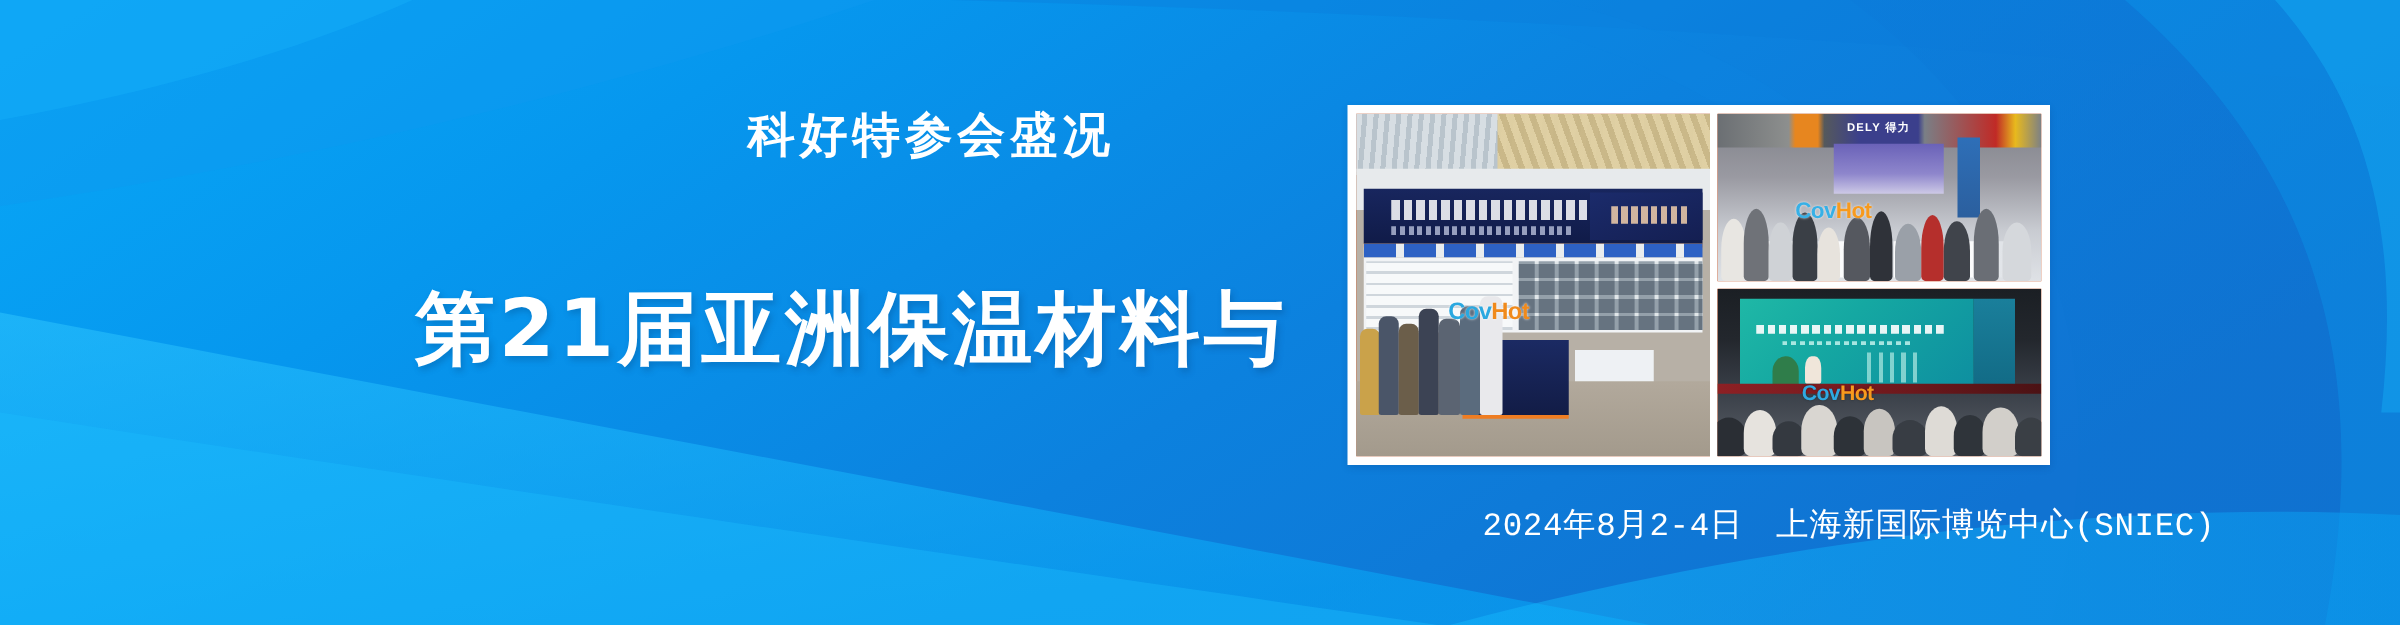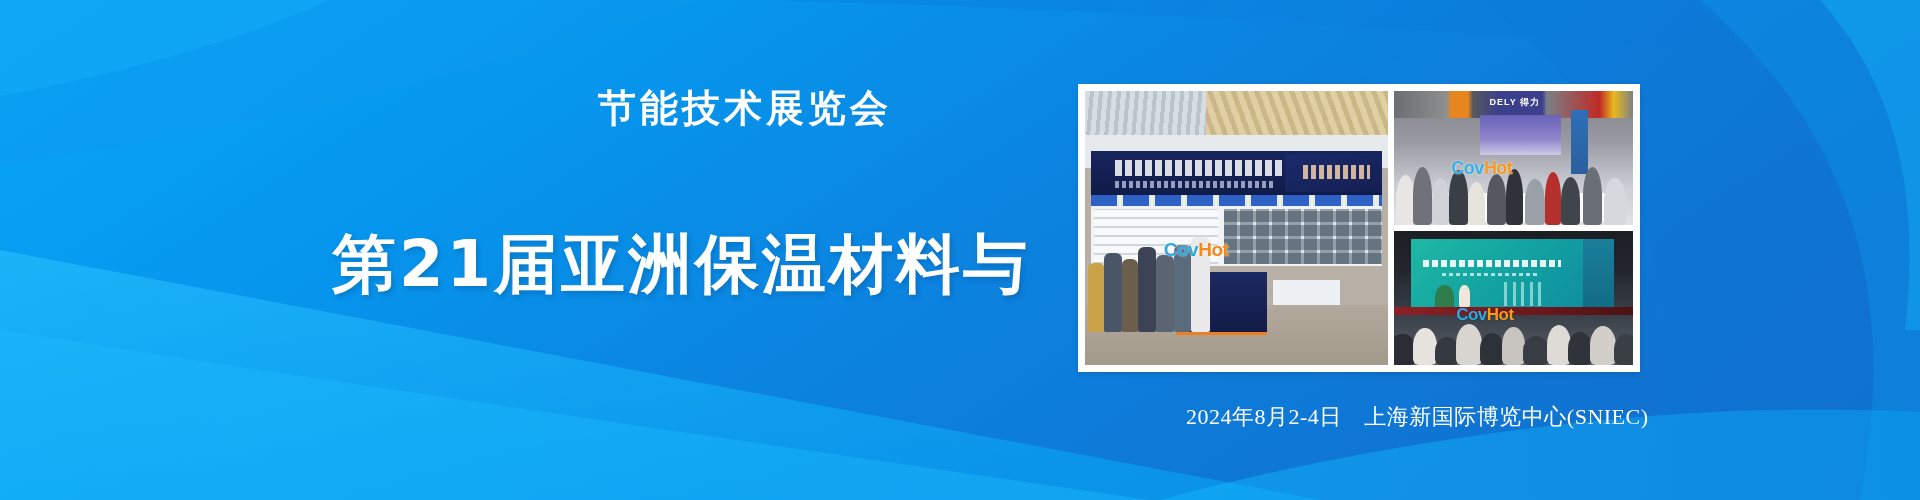"节能技术展览会" div.kicker { text: 节能技术展览会 -> 科好特参会盛况 }
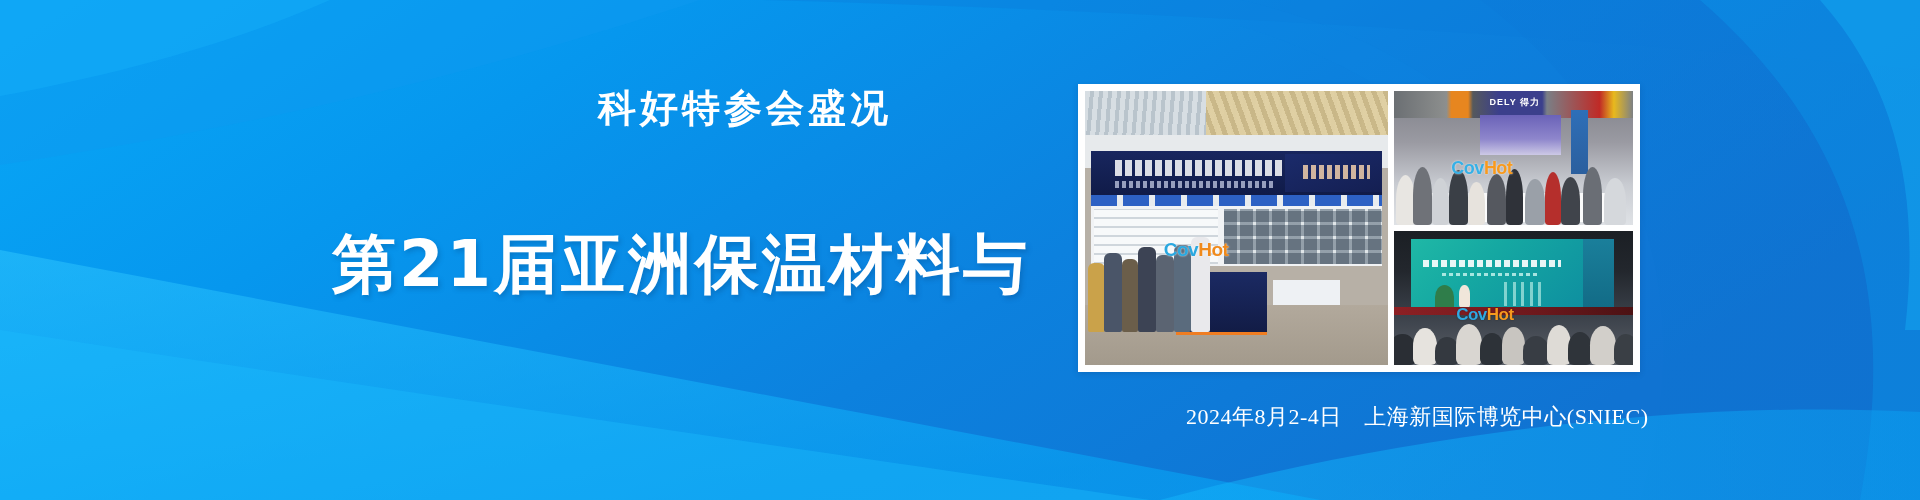"DELY 得力" .photo { padding-left: 20px -> none }
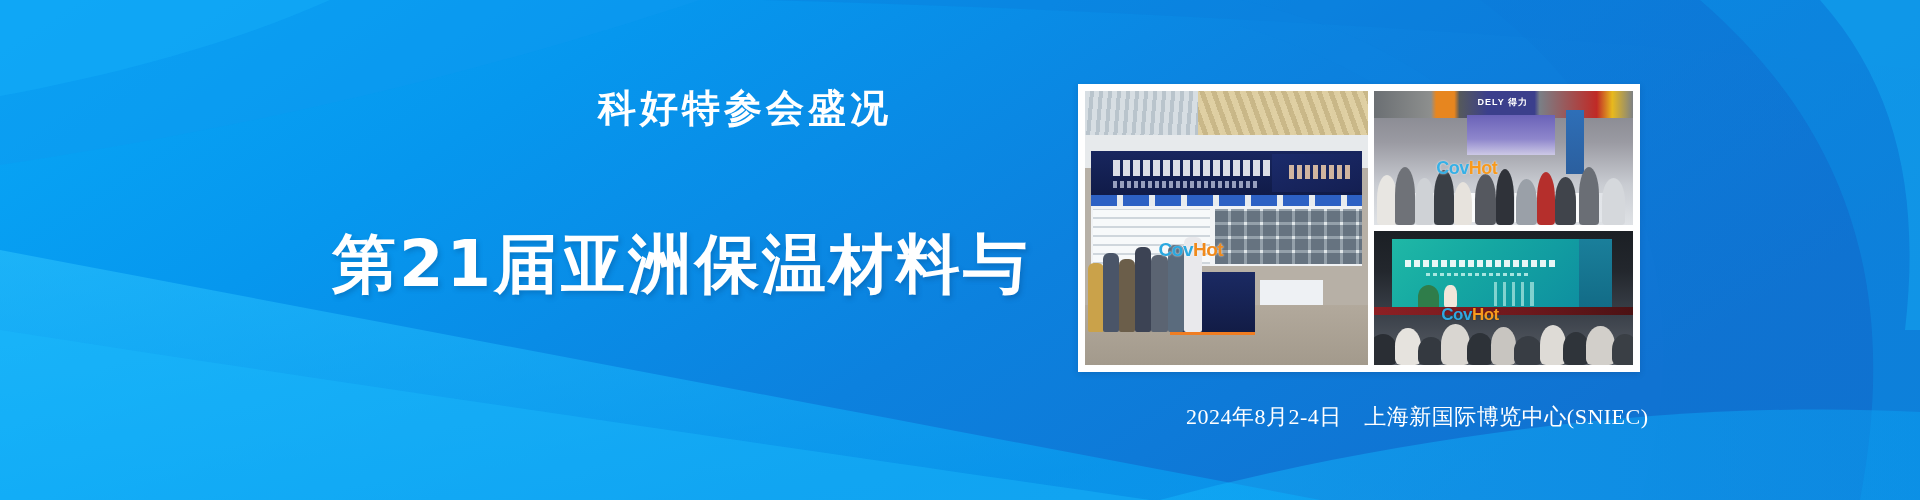"2024年8月2-4日 上海新国际博览中心(SNIEC)" .footer-line { font-family: Liberation Serif, serif -> Liberation Mono, monospace; font-size: 22px -> 26px }
